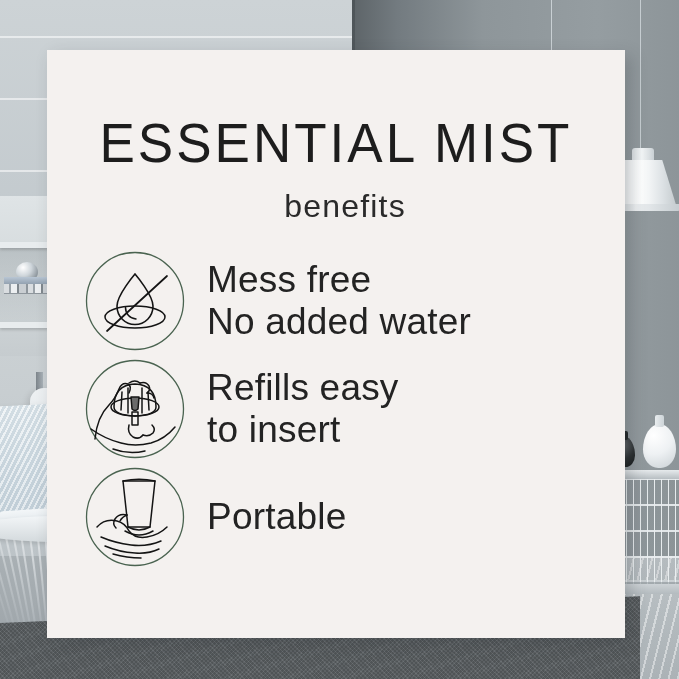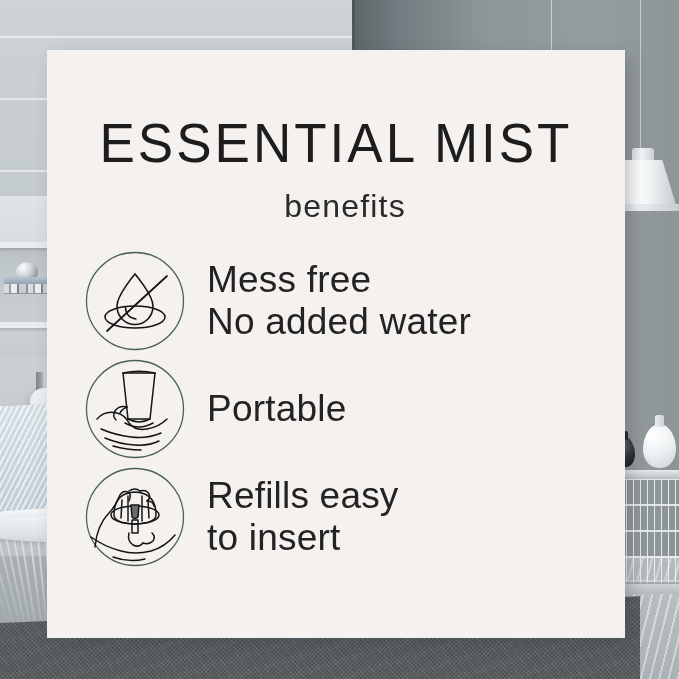"Portable" div.benefit-row { order: before "Refills easy" -> after "Refills easy" }
